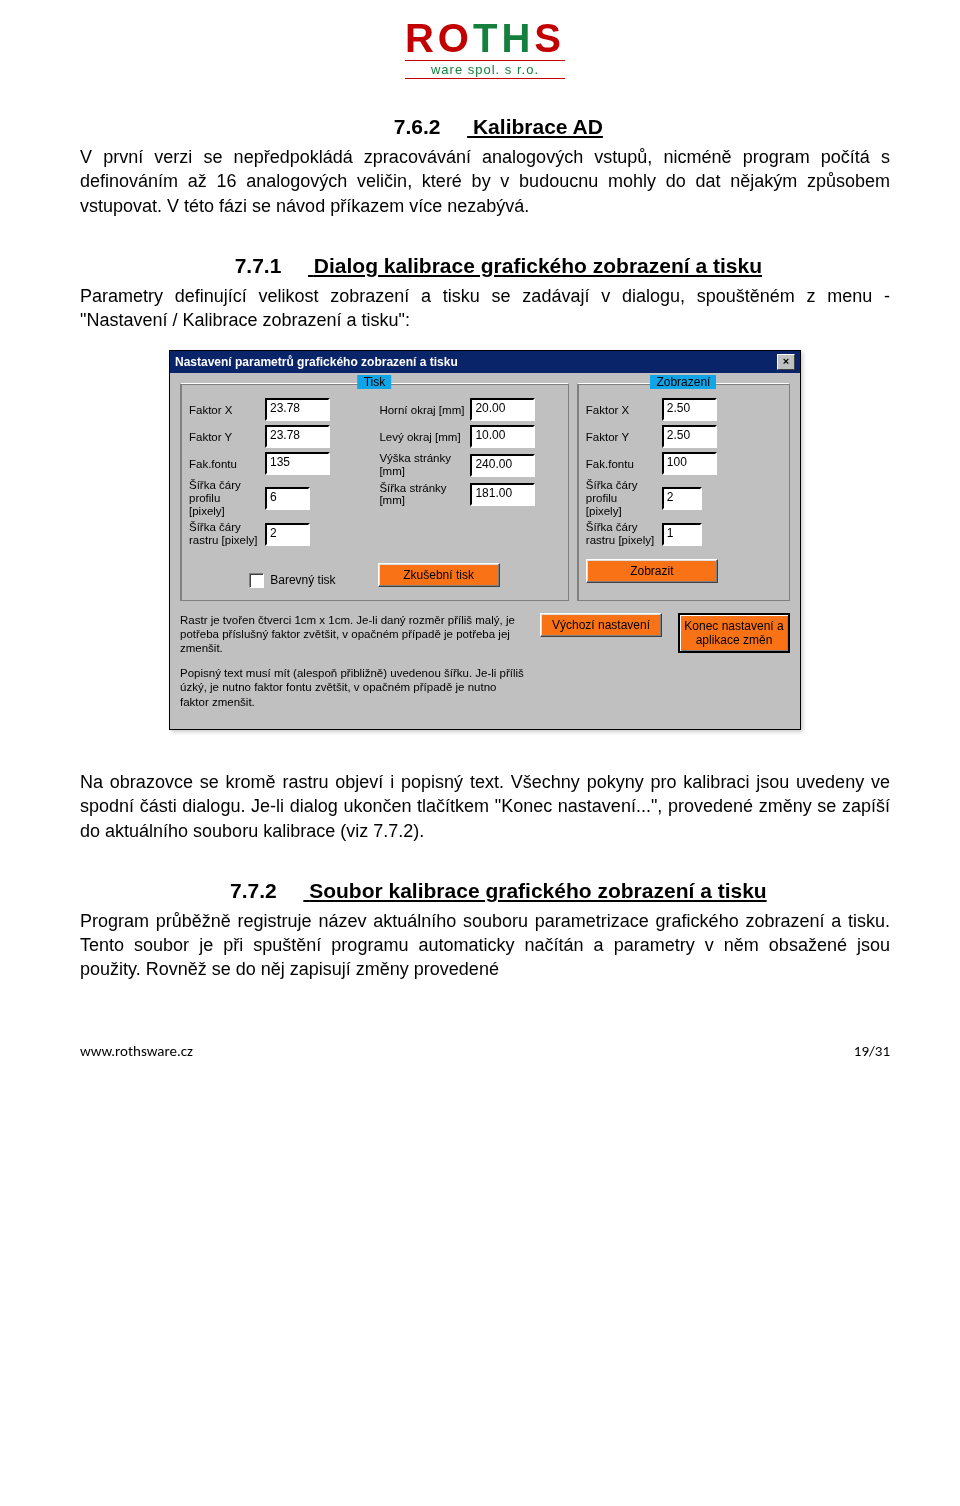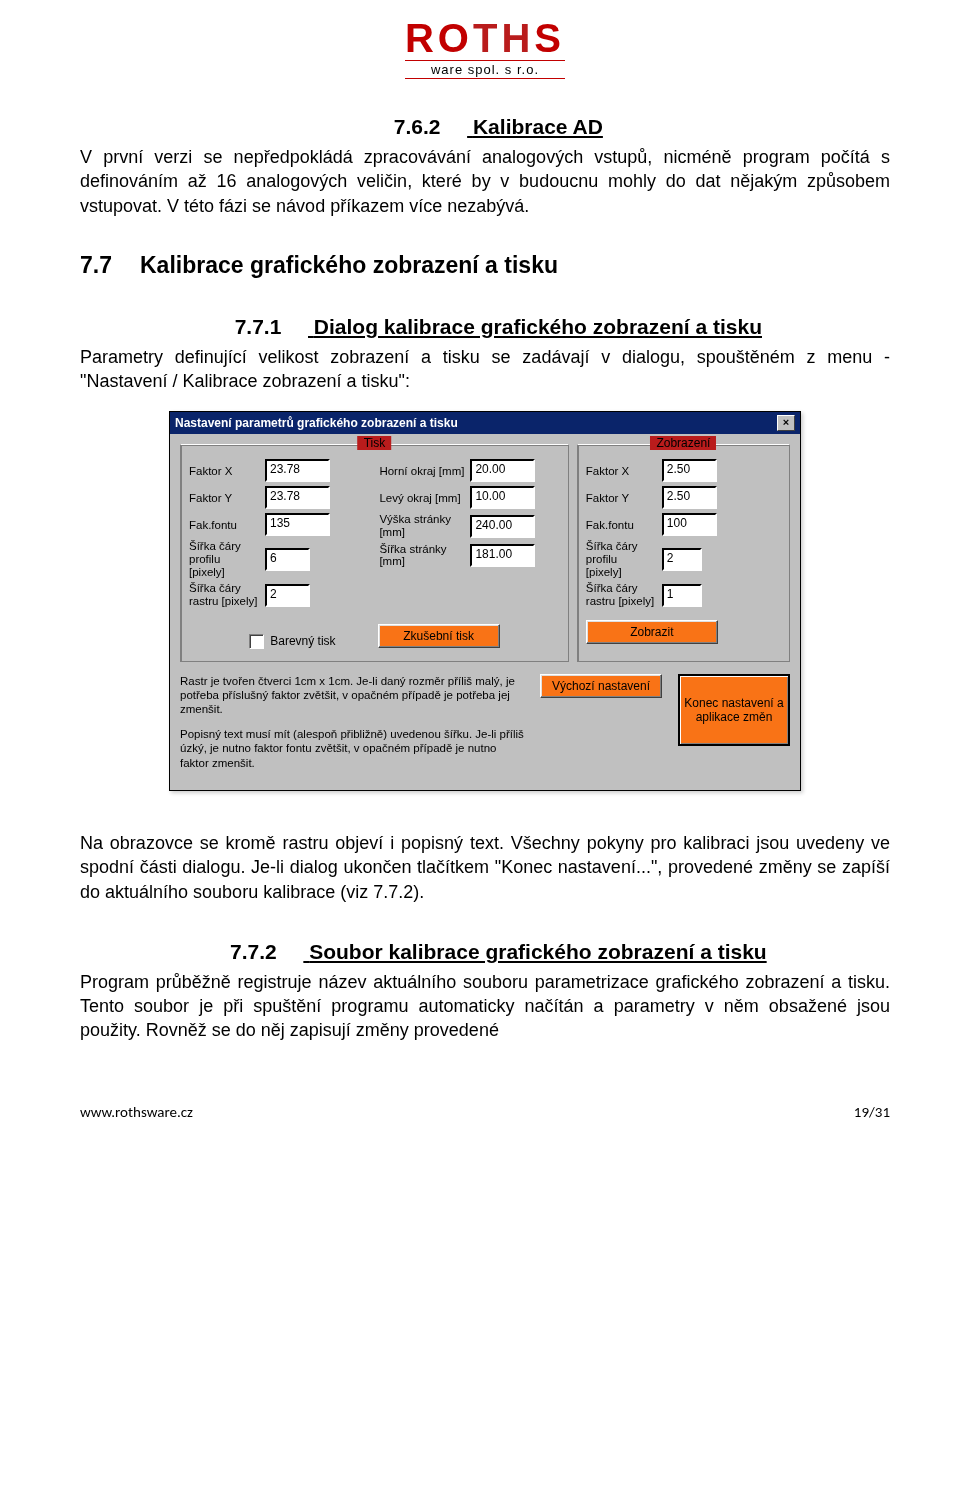"TH" .logo-main .plus { color: #b91c1c -> #15803d }
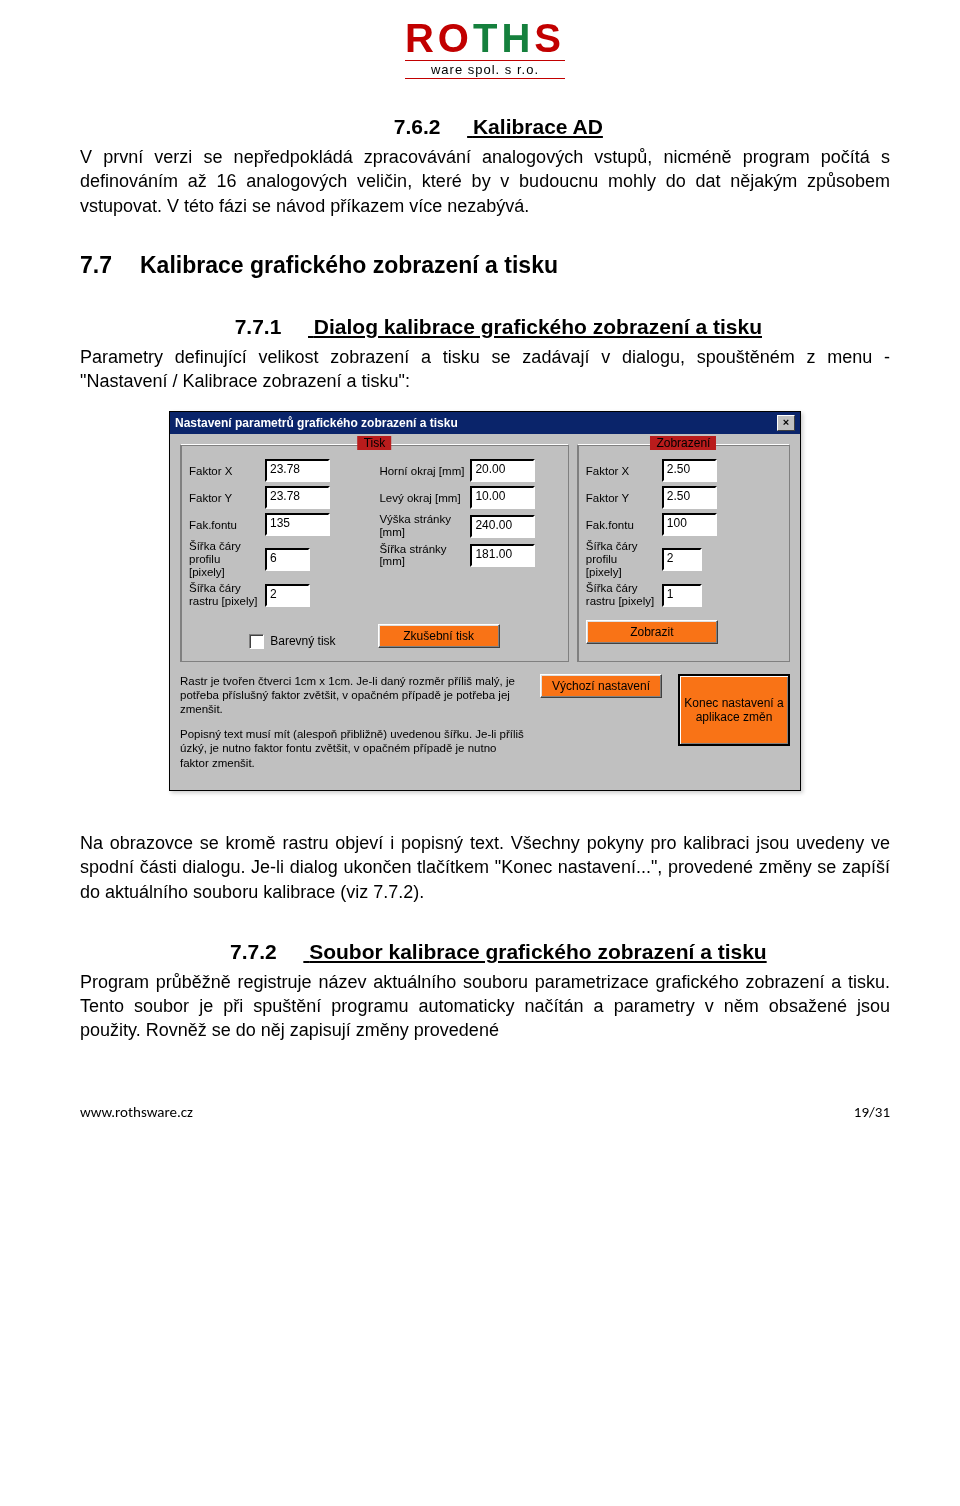"ware spol. s r.o." .logo-sub { color: #000000 -> #15803d }
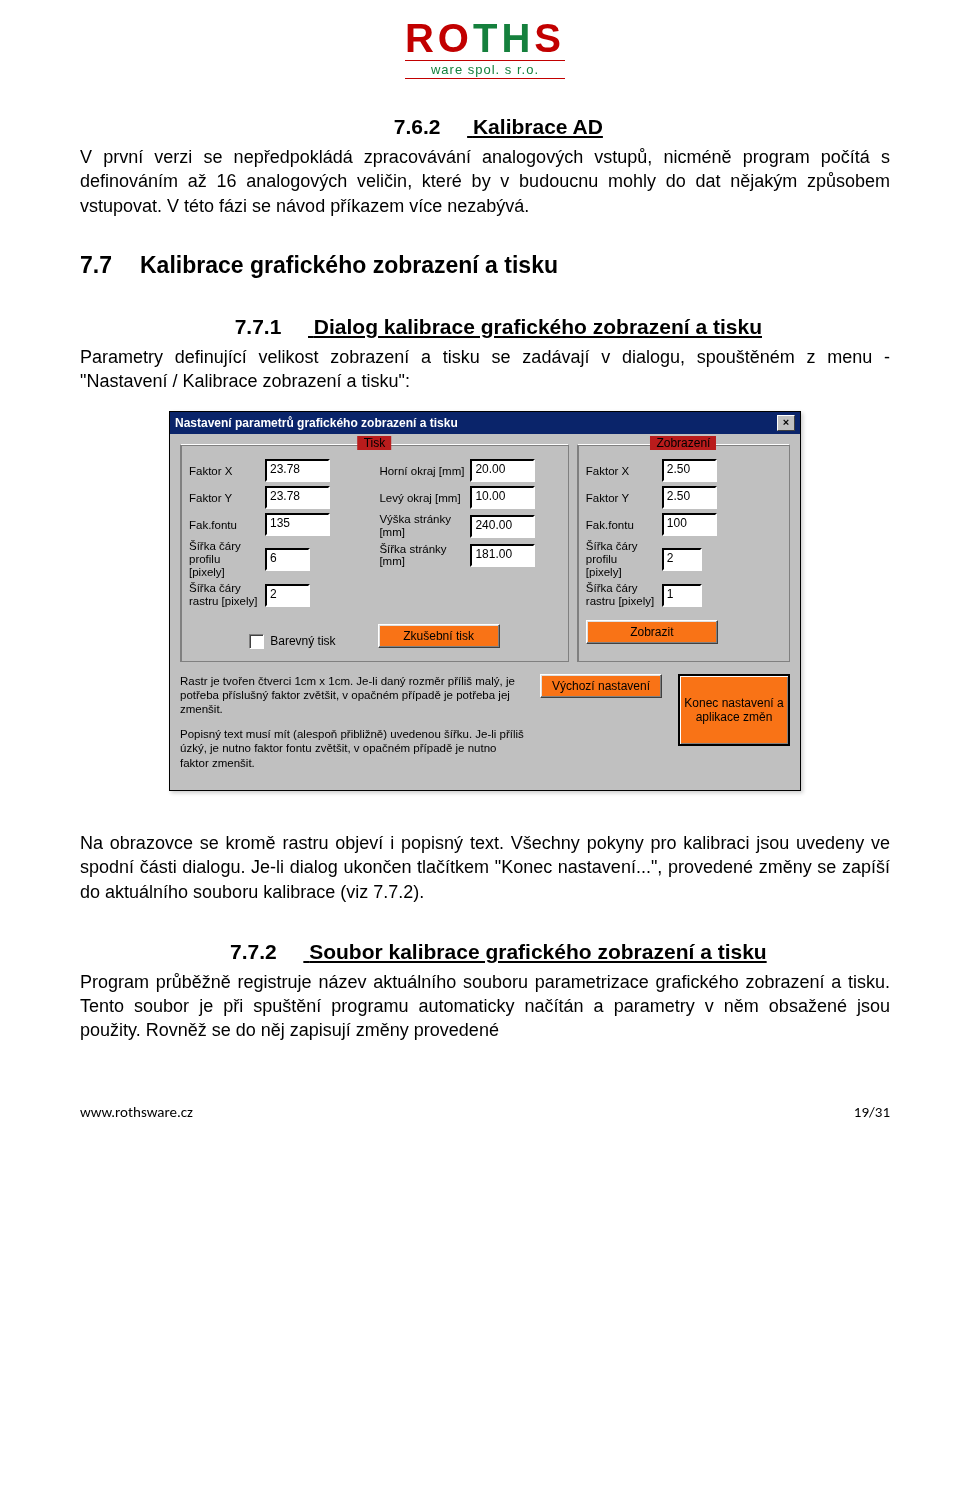"7.7 Kalibrace grafického zobrazení a" h2.sec { html: <h2> <span>7.7</span><span>Kalibrace grafického zobrazení a tisku</span> </h2> -> none }
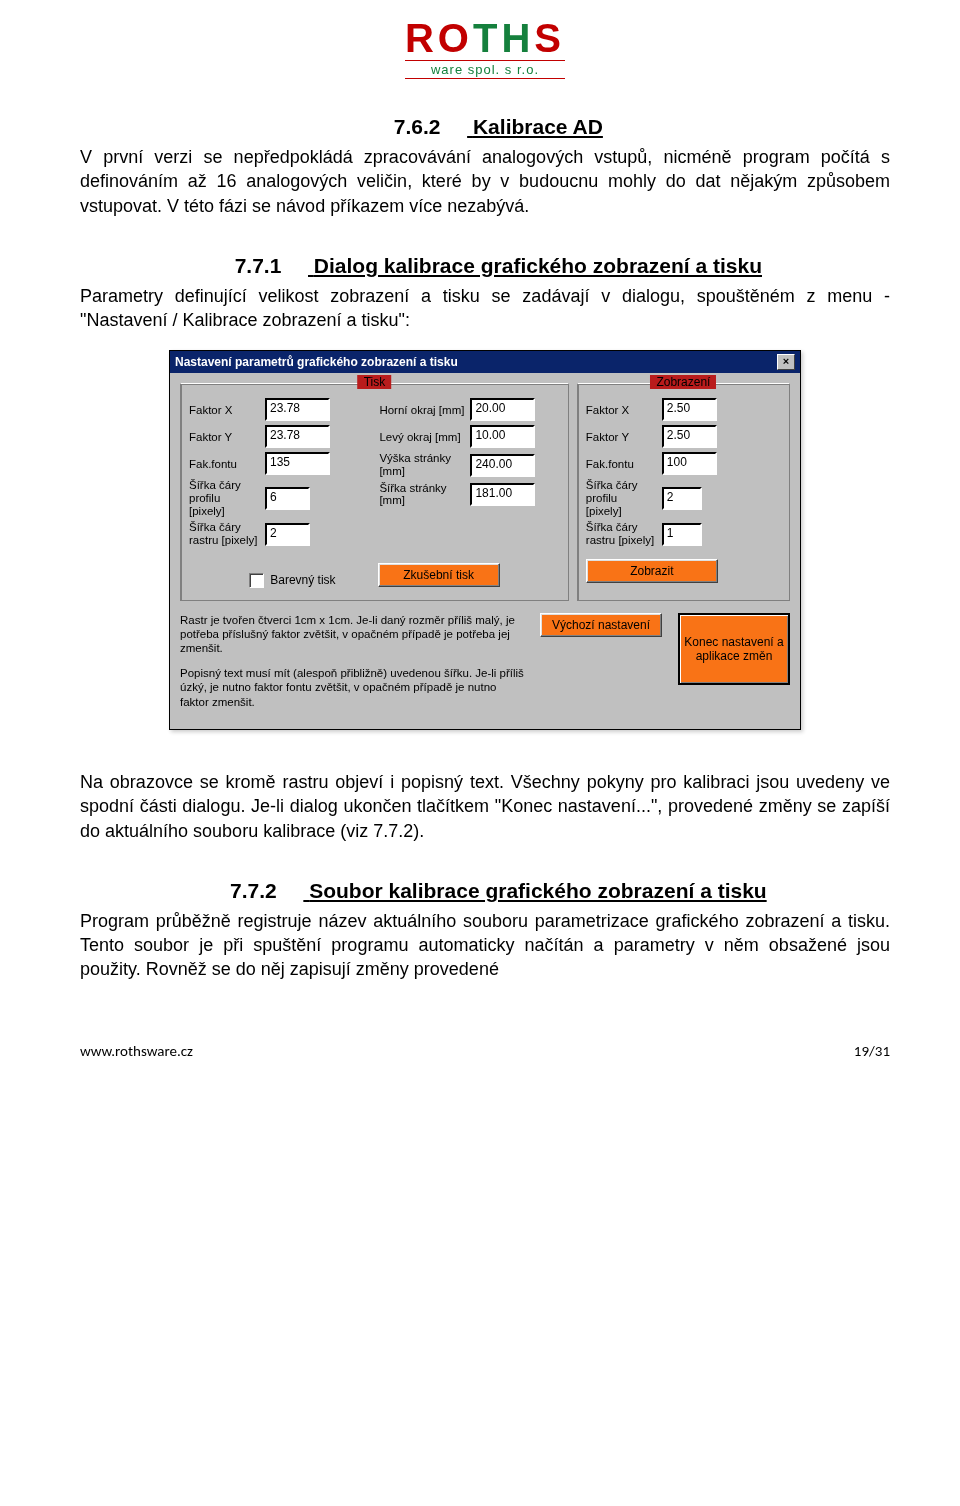"Tisk" .legend { background: #b91c1c -> #0ea5e9 }
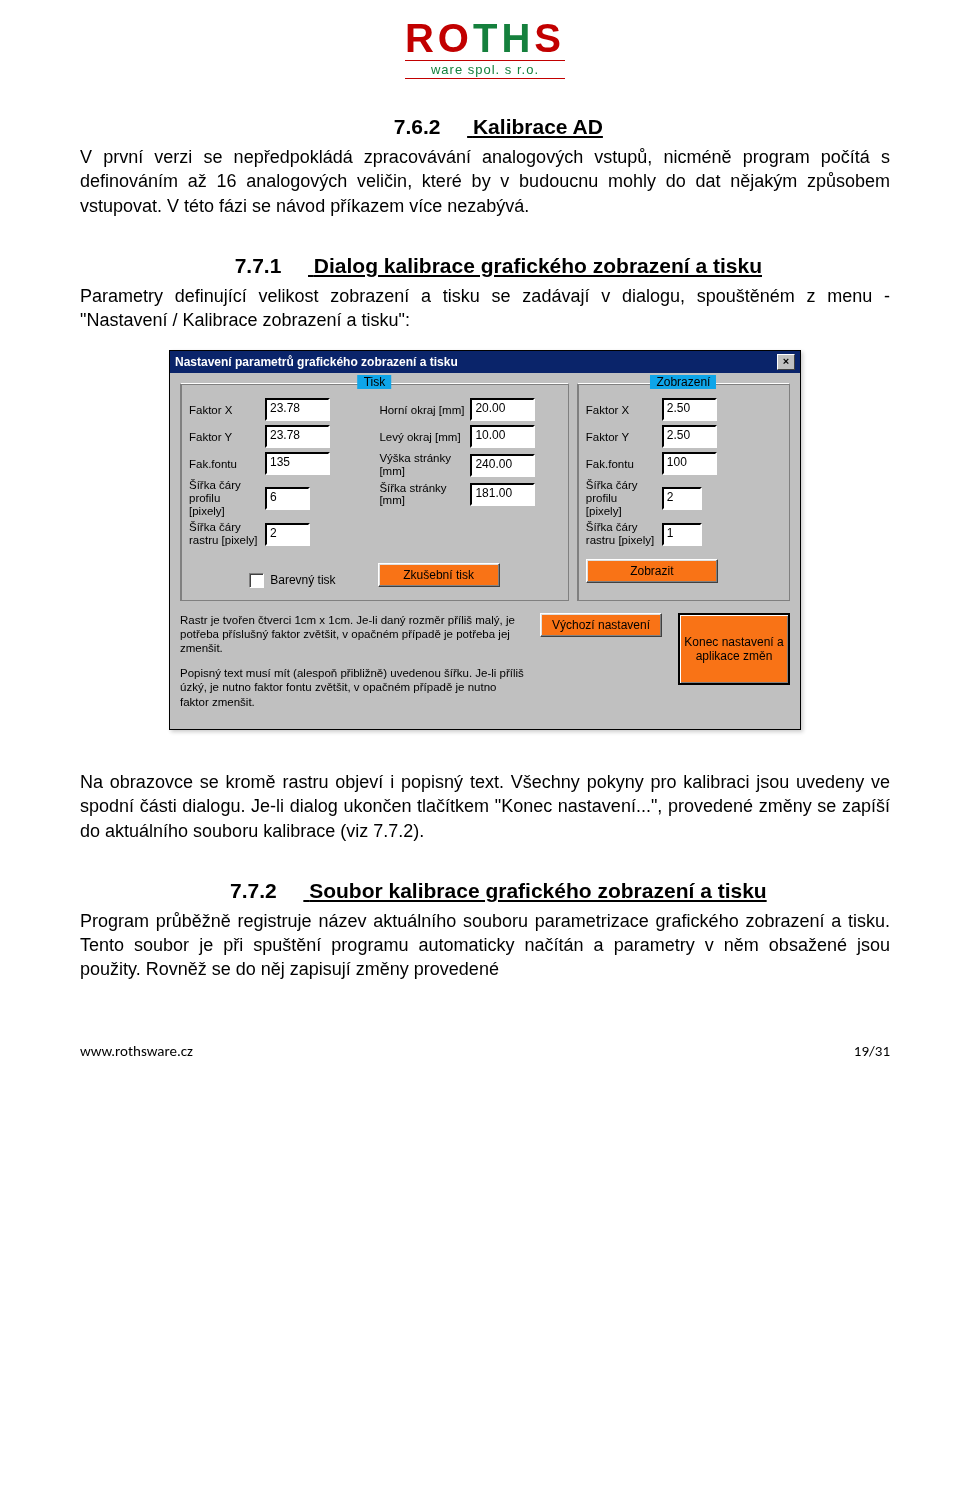"Konec nastavení a aplikace změn" span.btn { padding: 20px 4px -> 4px 4px }
